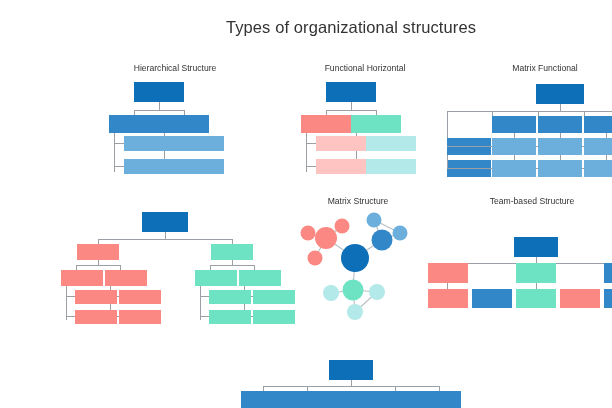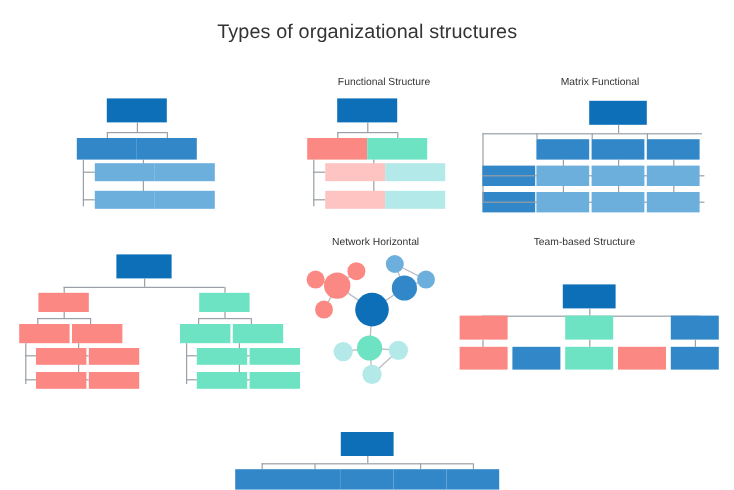"Types of organizational structures" .canvas { margin-left: none -> 45px }
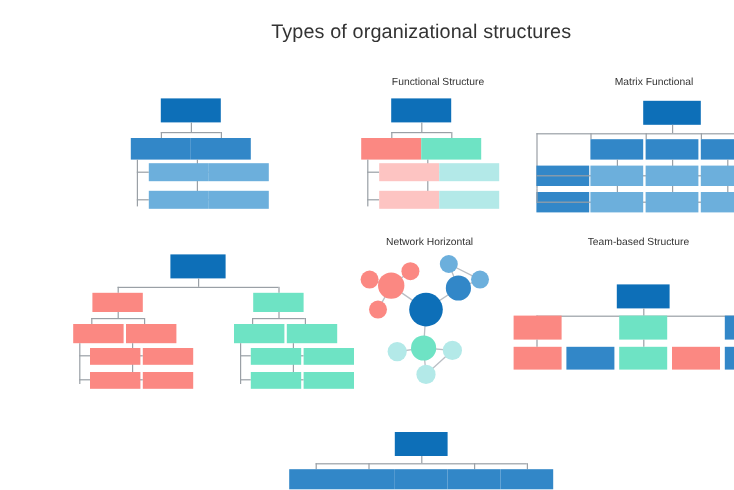"Hierarchical Structure" div.chart-title { html: none -> <div>Hierarchical Structure</div> }
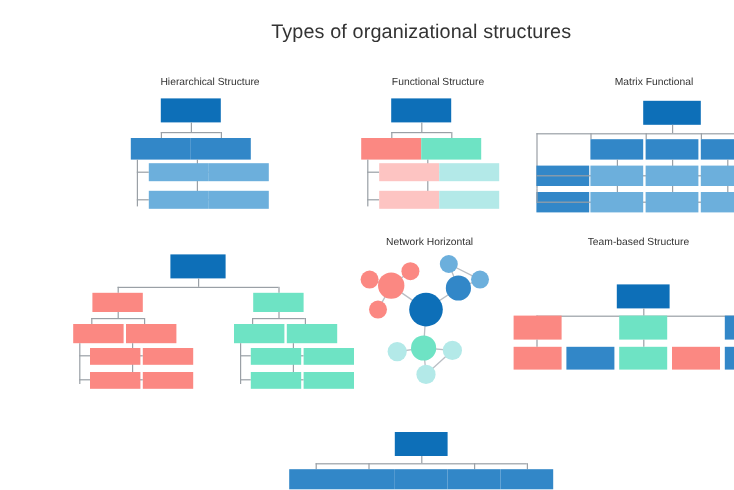"Functional Structure" div.chart-title { text: Structure -> Horizontal }
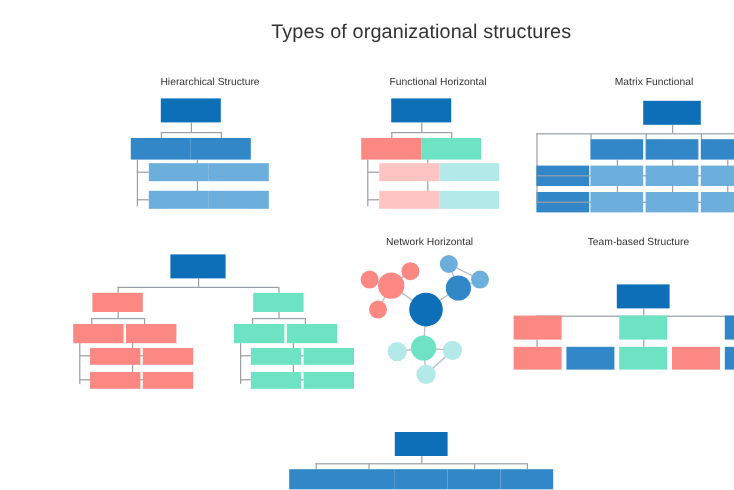"Network Horizontal" div.chart-title { text: Network Horizontal -> Matrix Structure }
